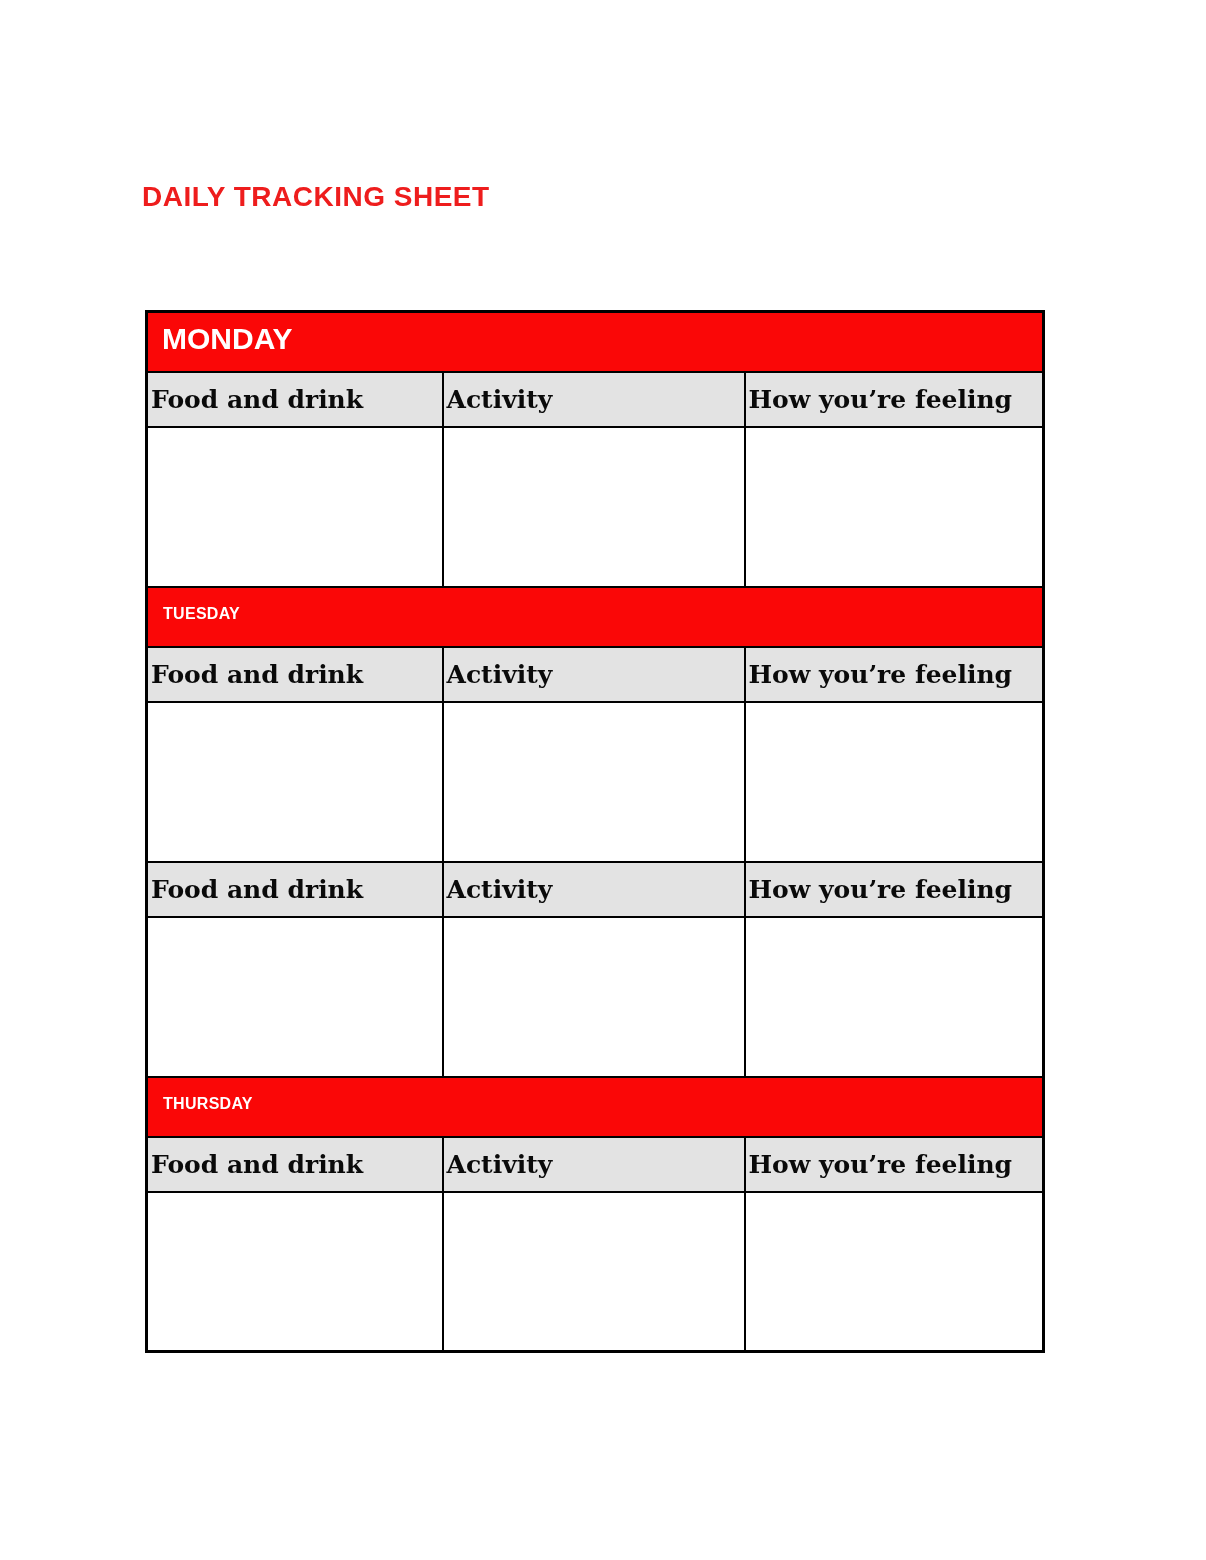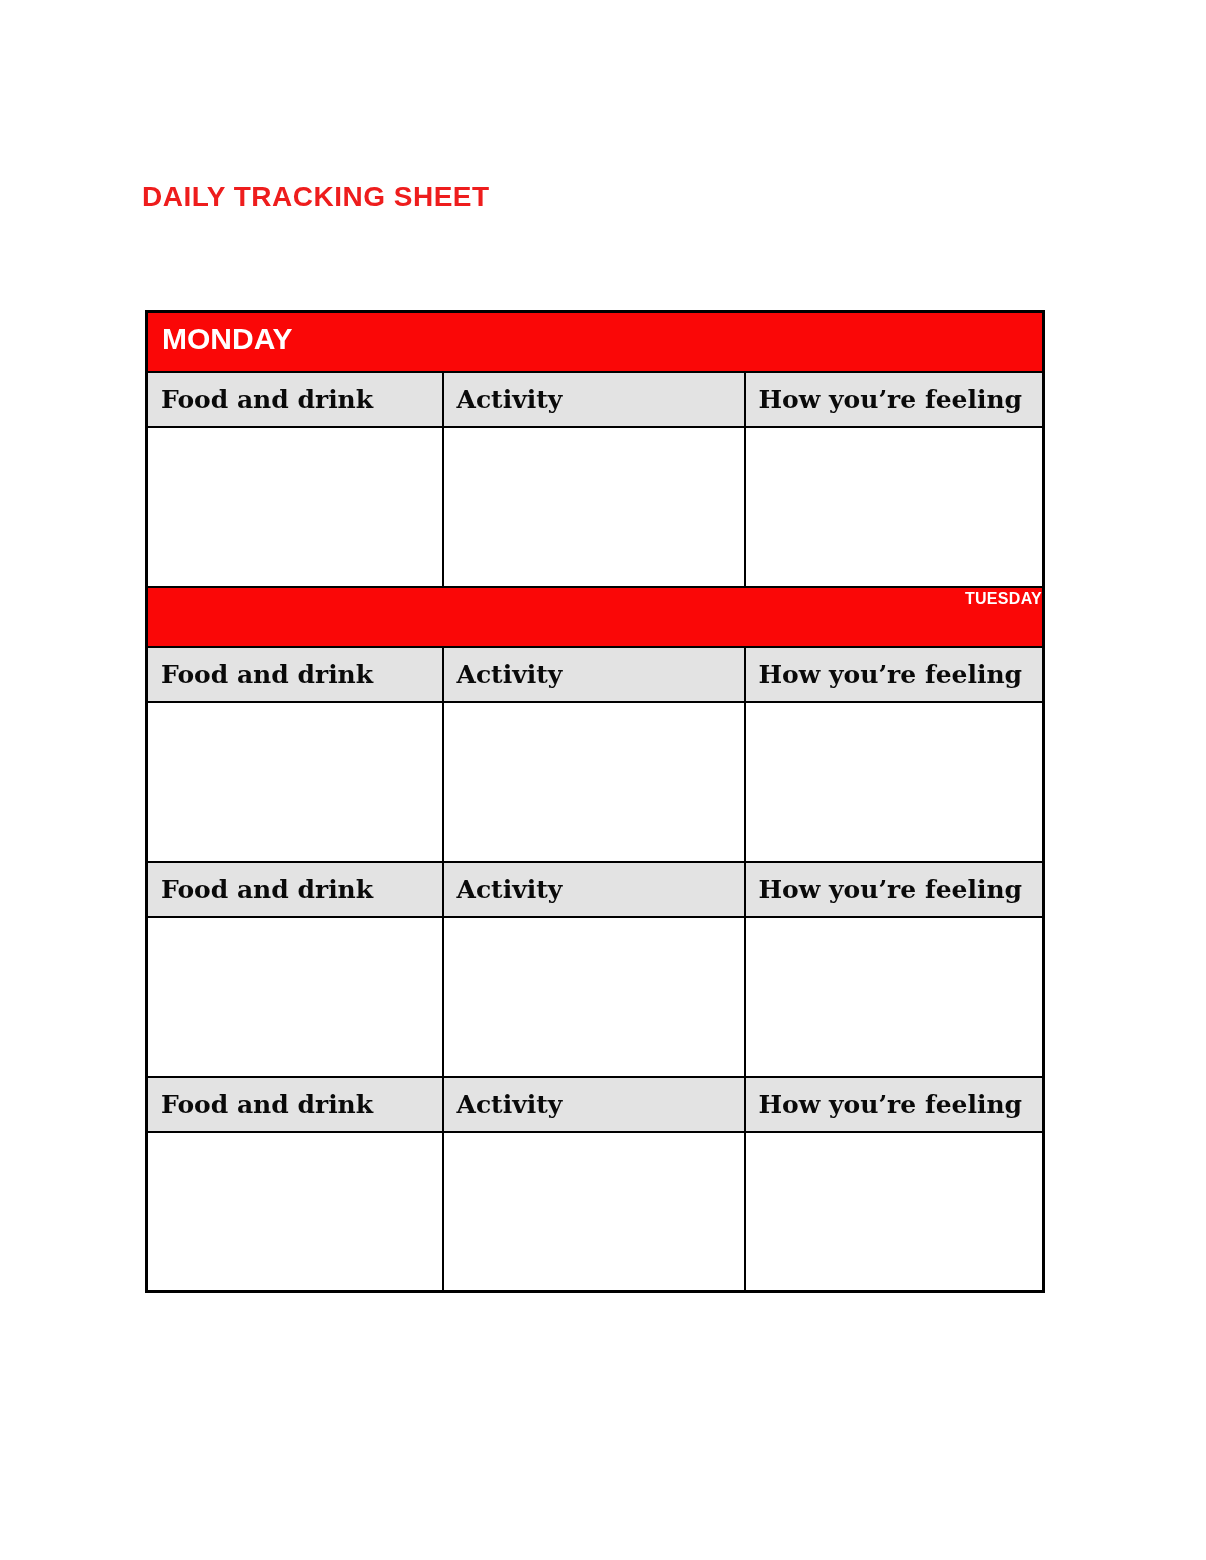"Food and drink" tr.heads td { padding-left: 13px -> 3px }
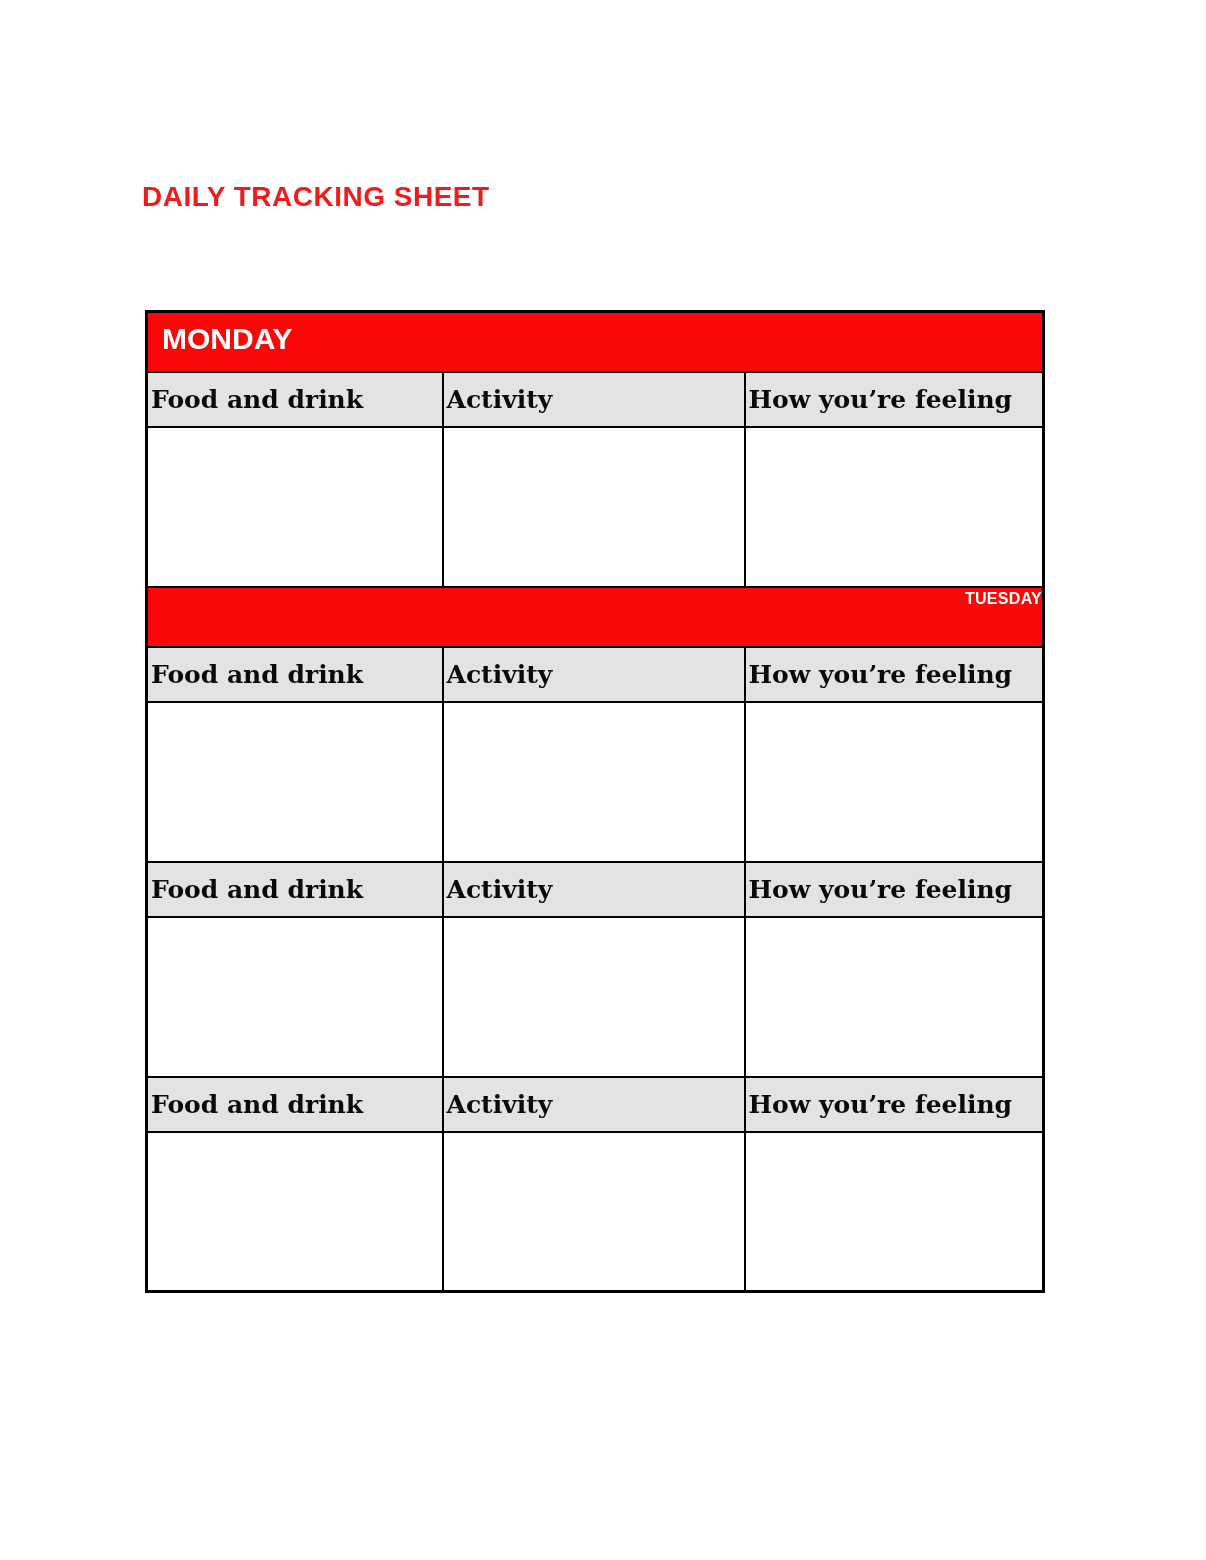"TUESDAY" tr.band--small td { padding-top: 2px -> 17px; text-align: right -> none }
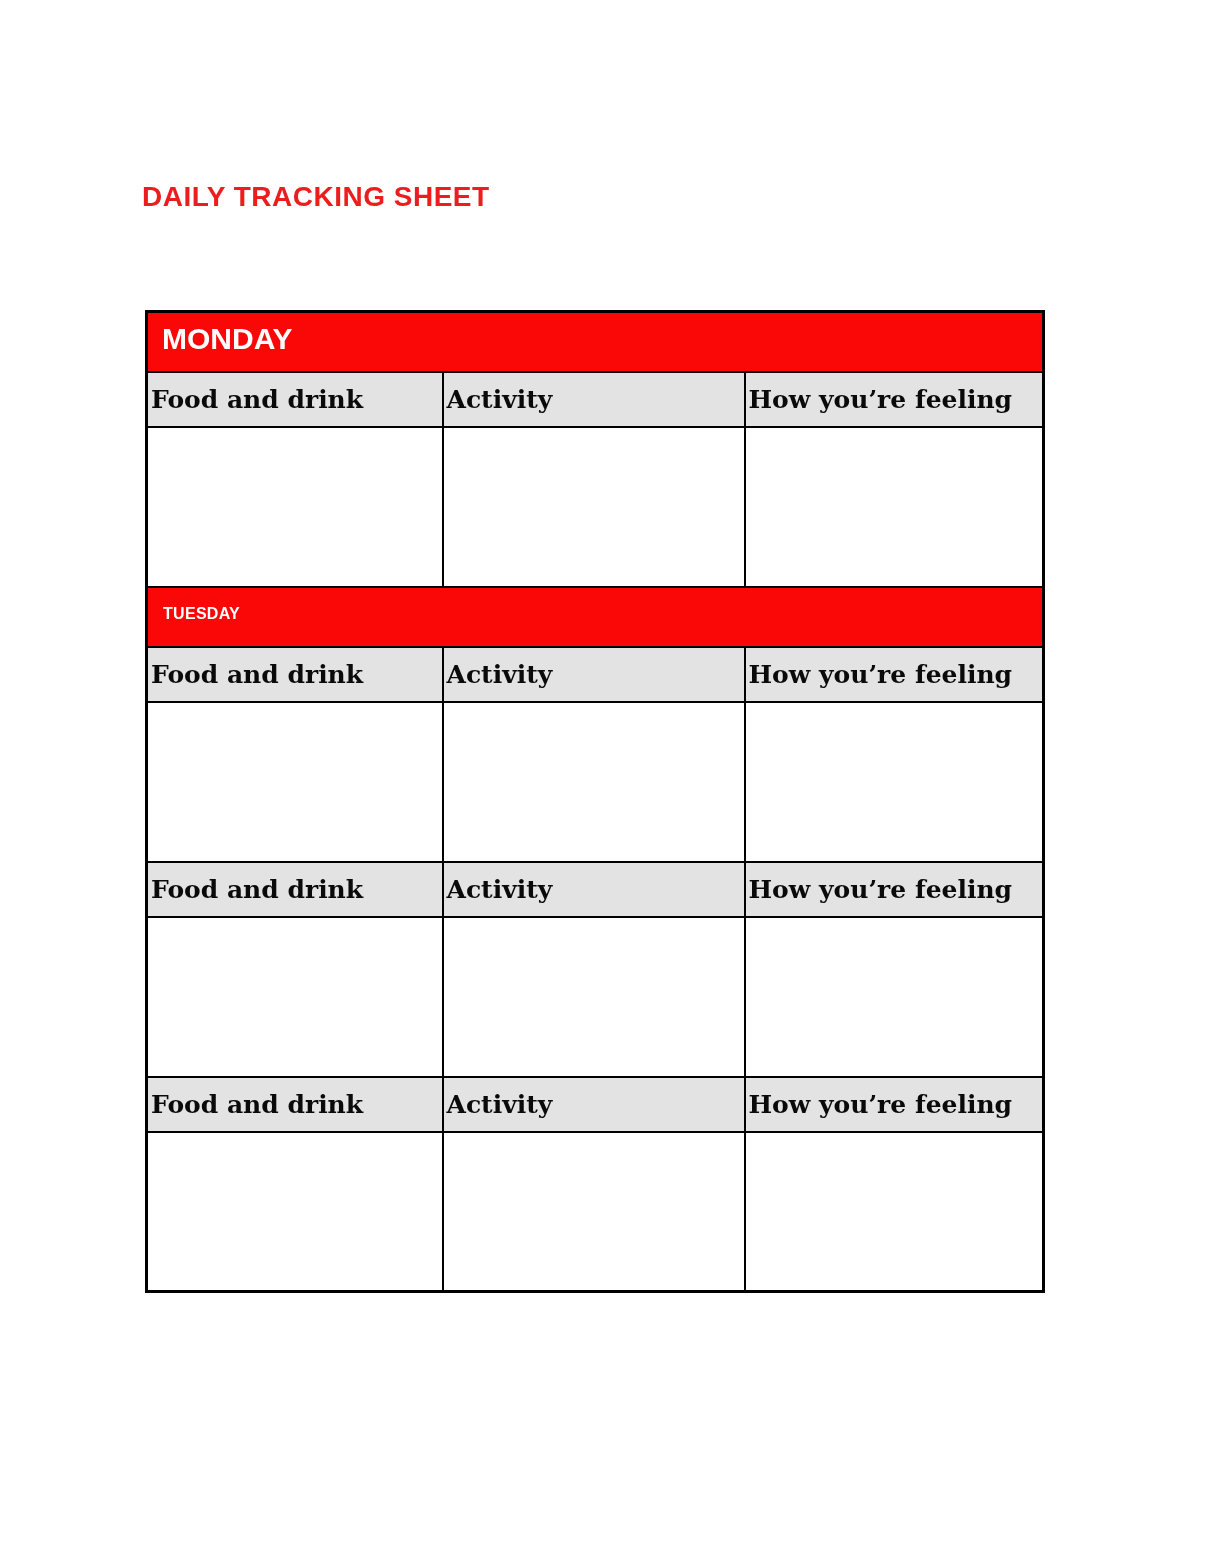"THURSDAY" tr.band { html: none -> <tr> <td>THURSDAY</td> </tr> }
